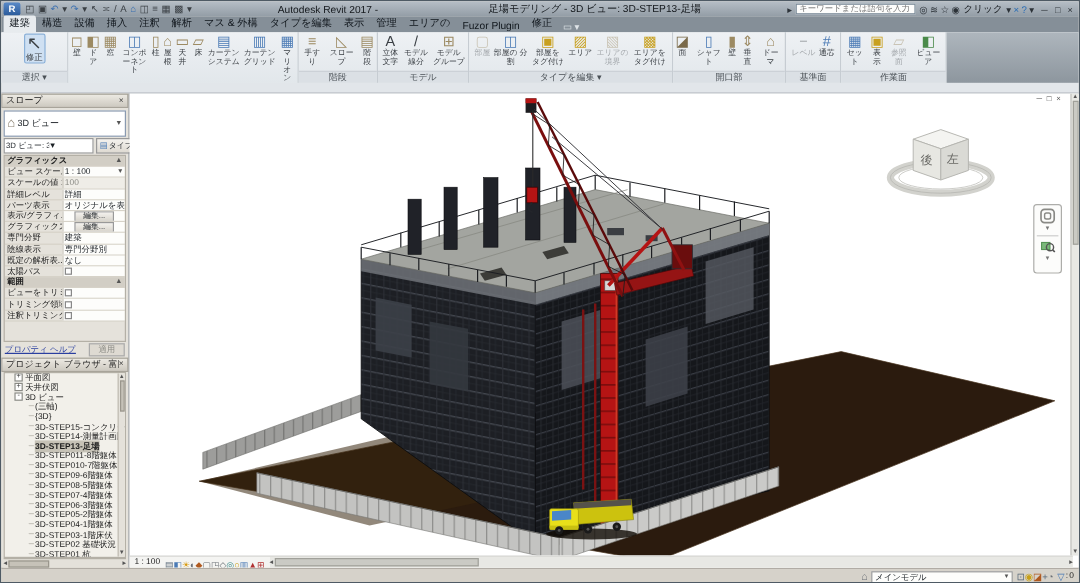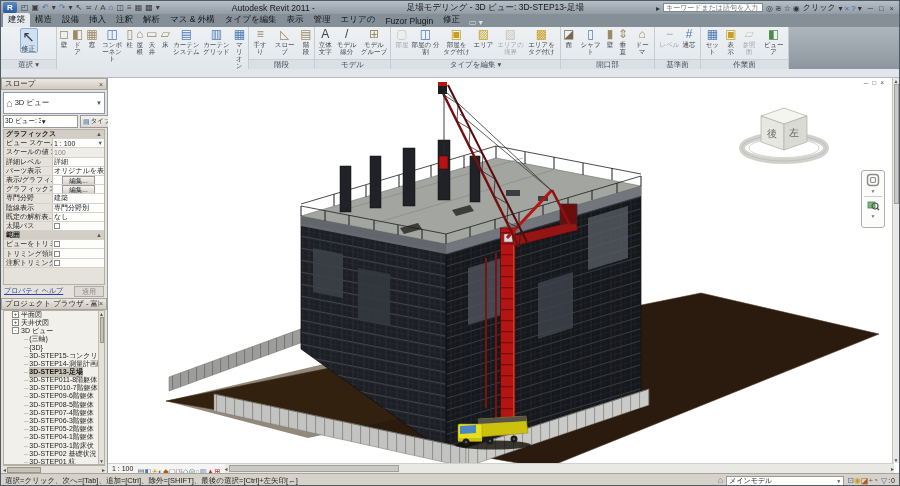"Autodesk Revit 2011 -" span { text: 2011 -> 2017 }
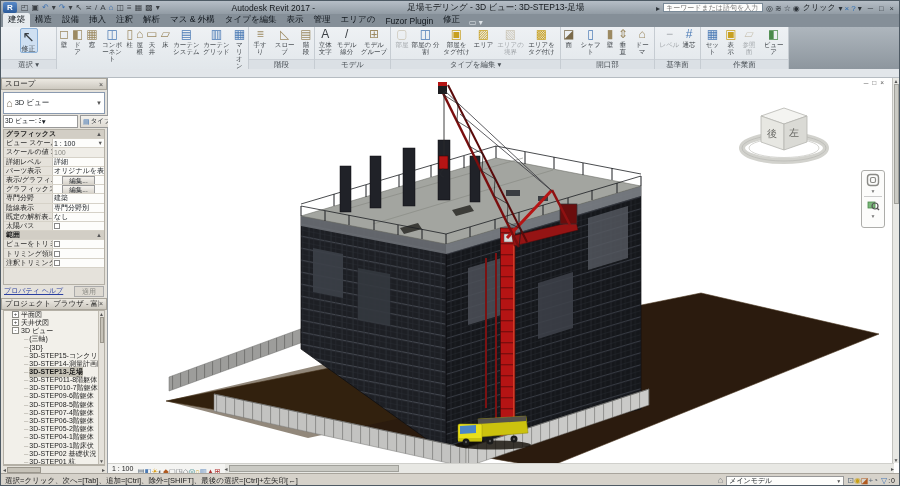"選択=クリック、次へ=[Tab]、追加=[Ctrl]、除外=[SHIFT]、最後" span.hint { html: <span>選択=クリック、次へ=[Tab]、追加=[Ctrl]、除外=[SHIFT]、最後の選択=[Ctrl]+左矢印[←]</span> -> none }
